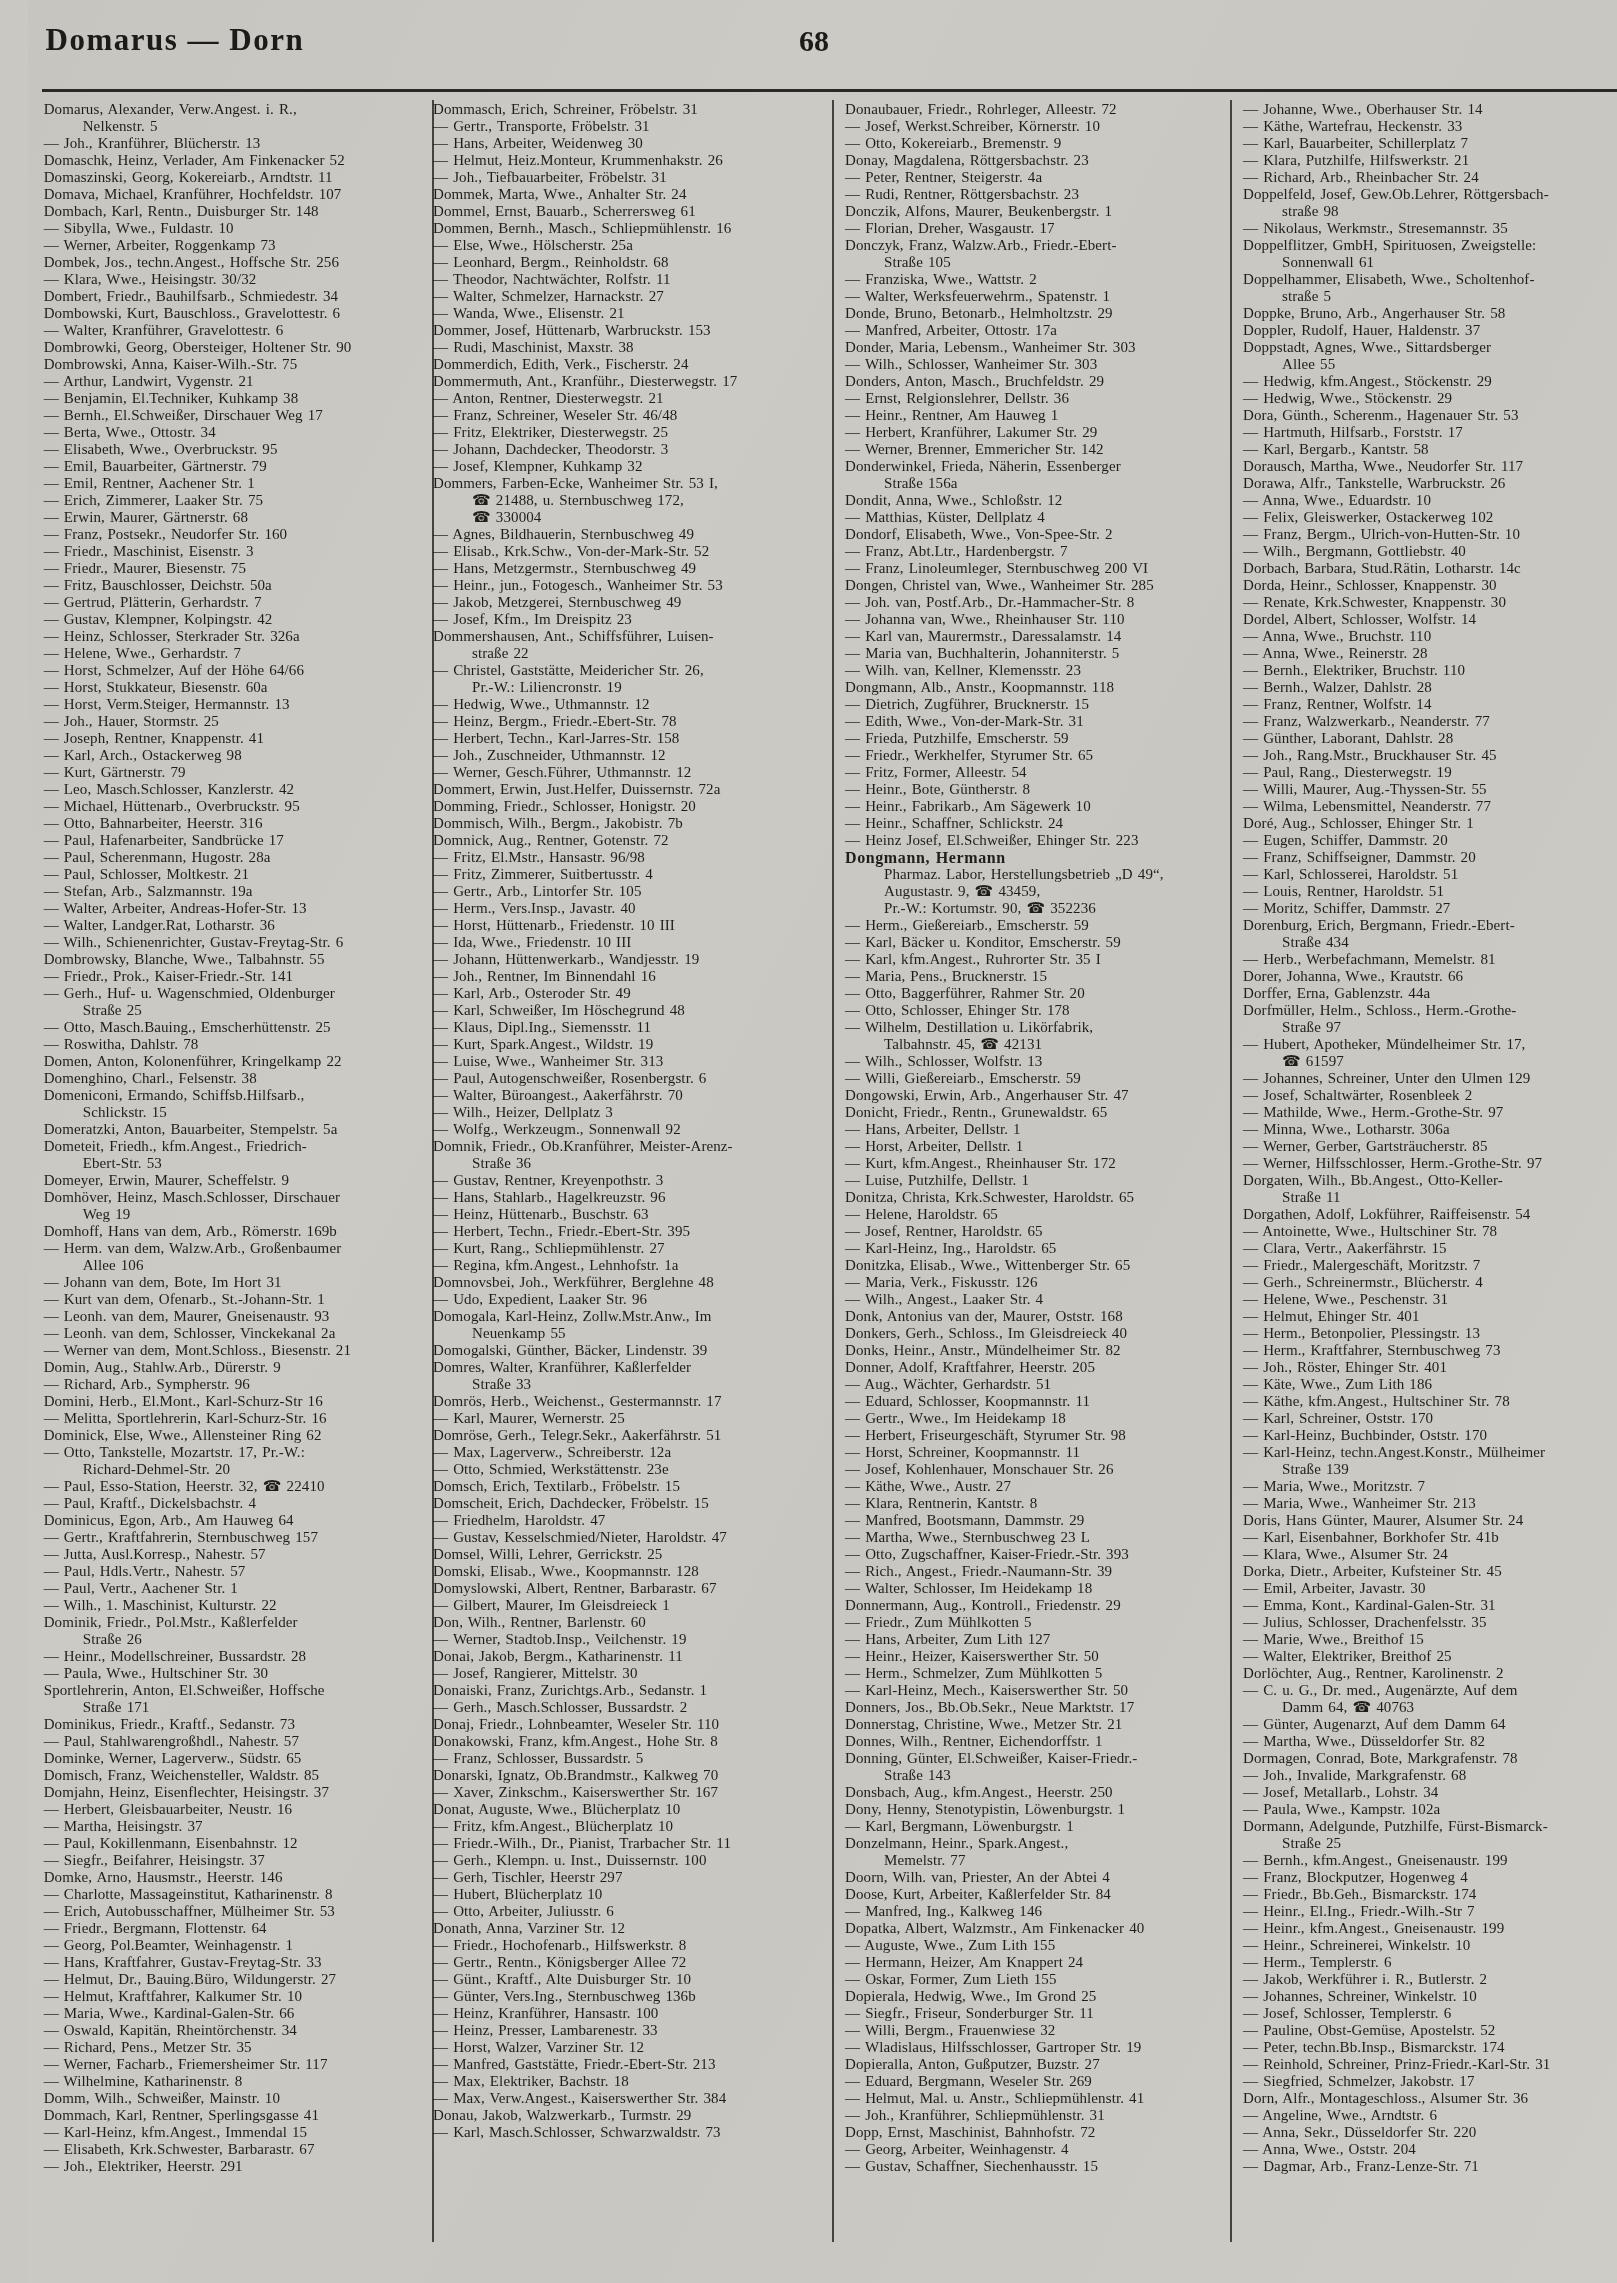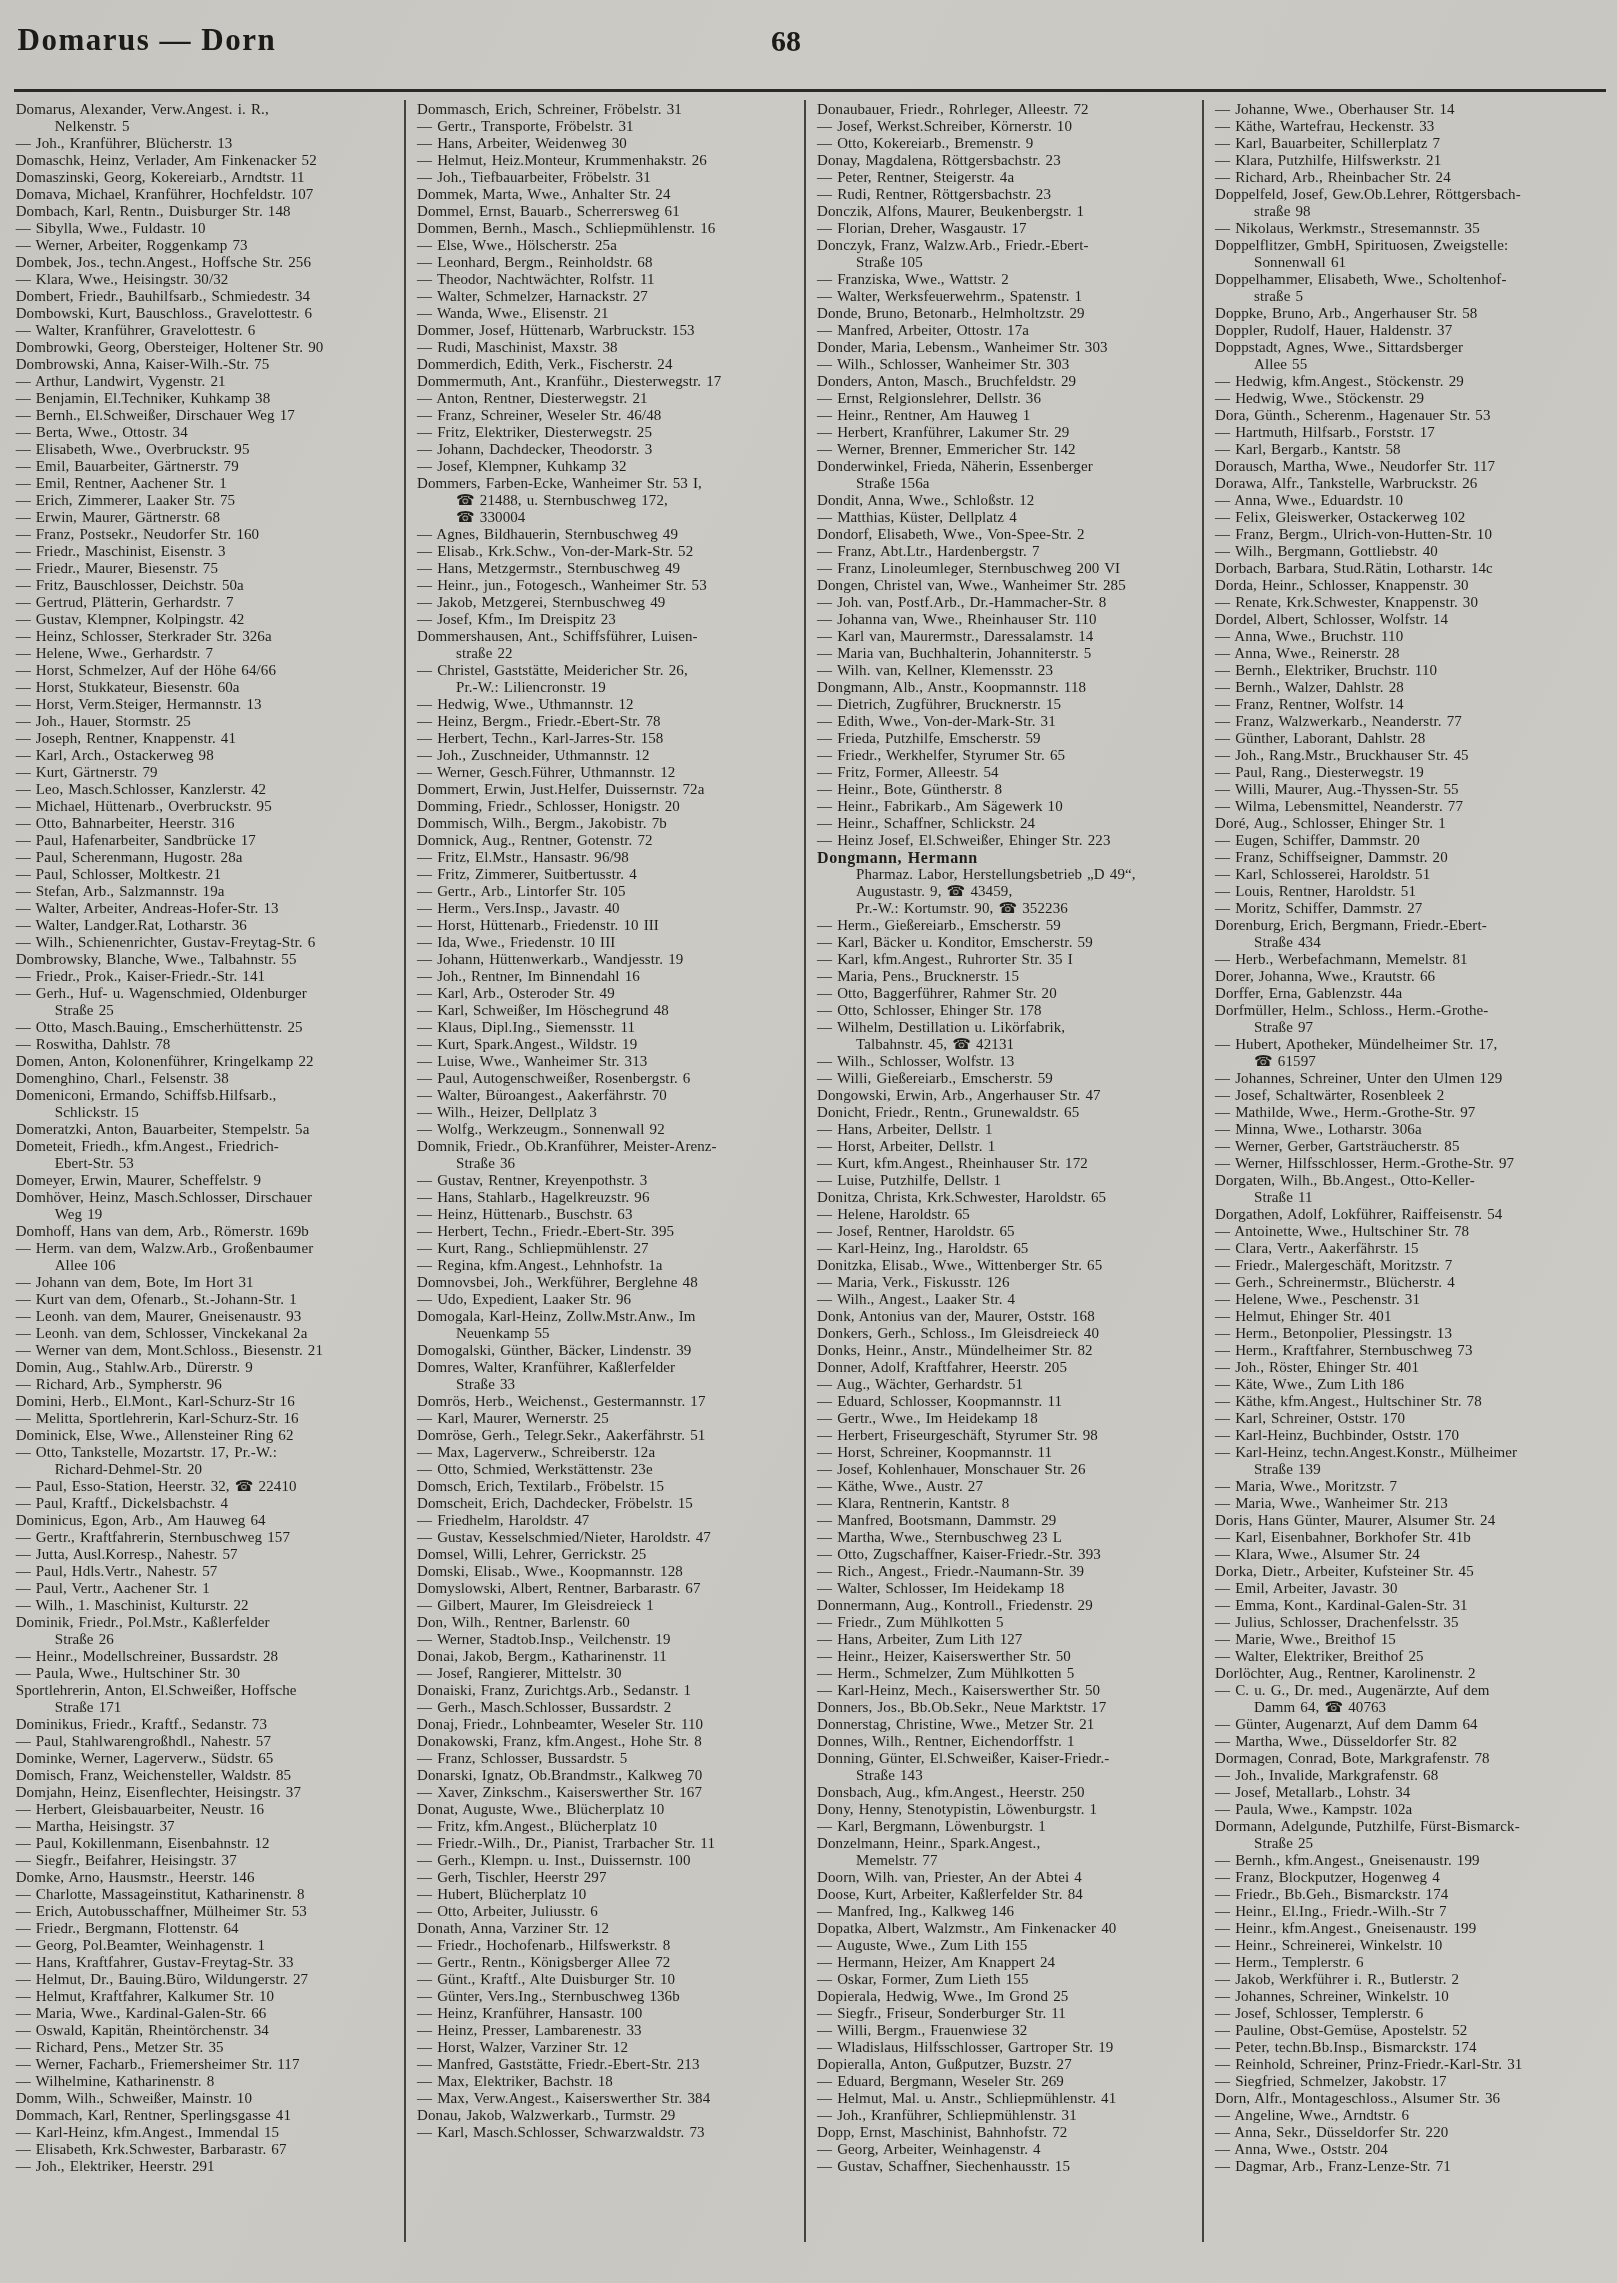"Domarus — Dorn" .page { margin-left: none -> 28px }
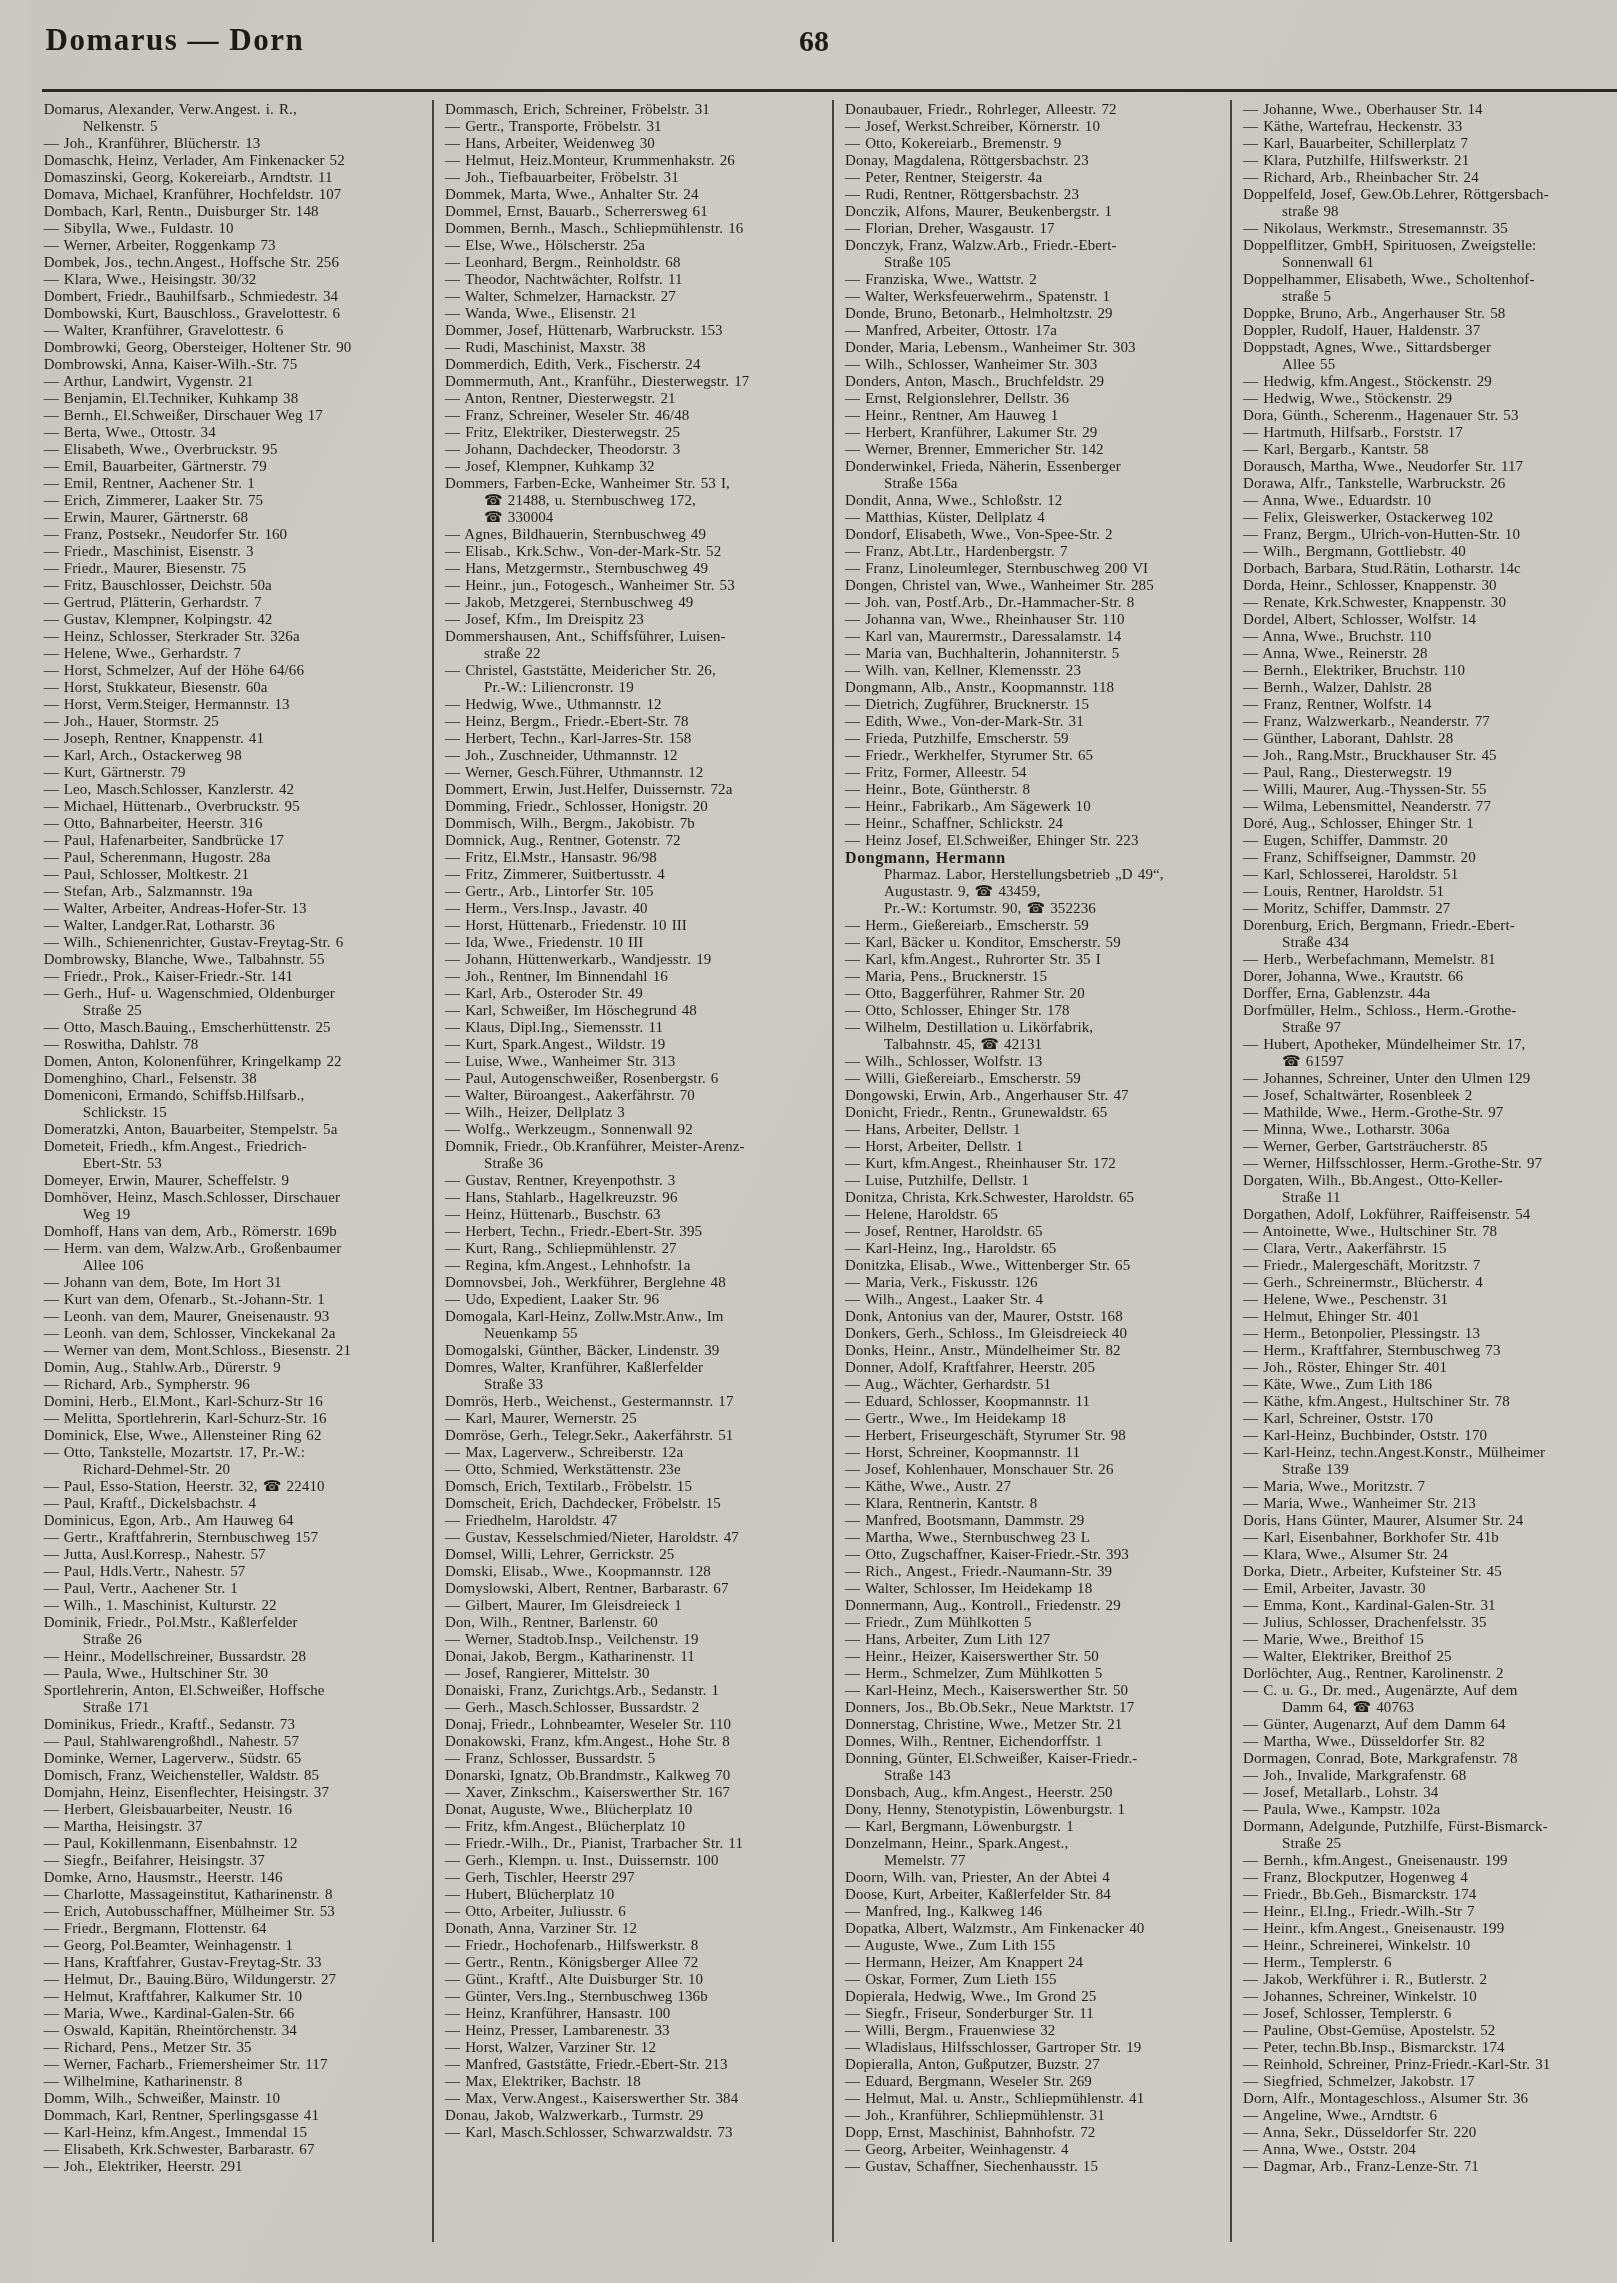"Dommasch, Erich, Schreiner, Fröbelstr." .c2 { left: 417px -> 405px }
